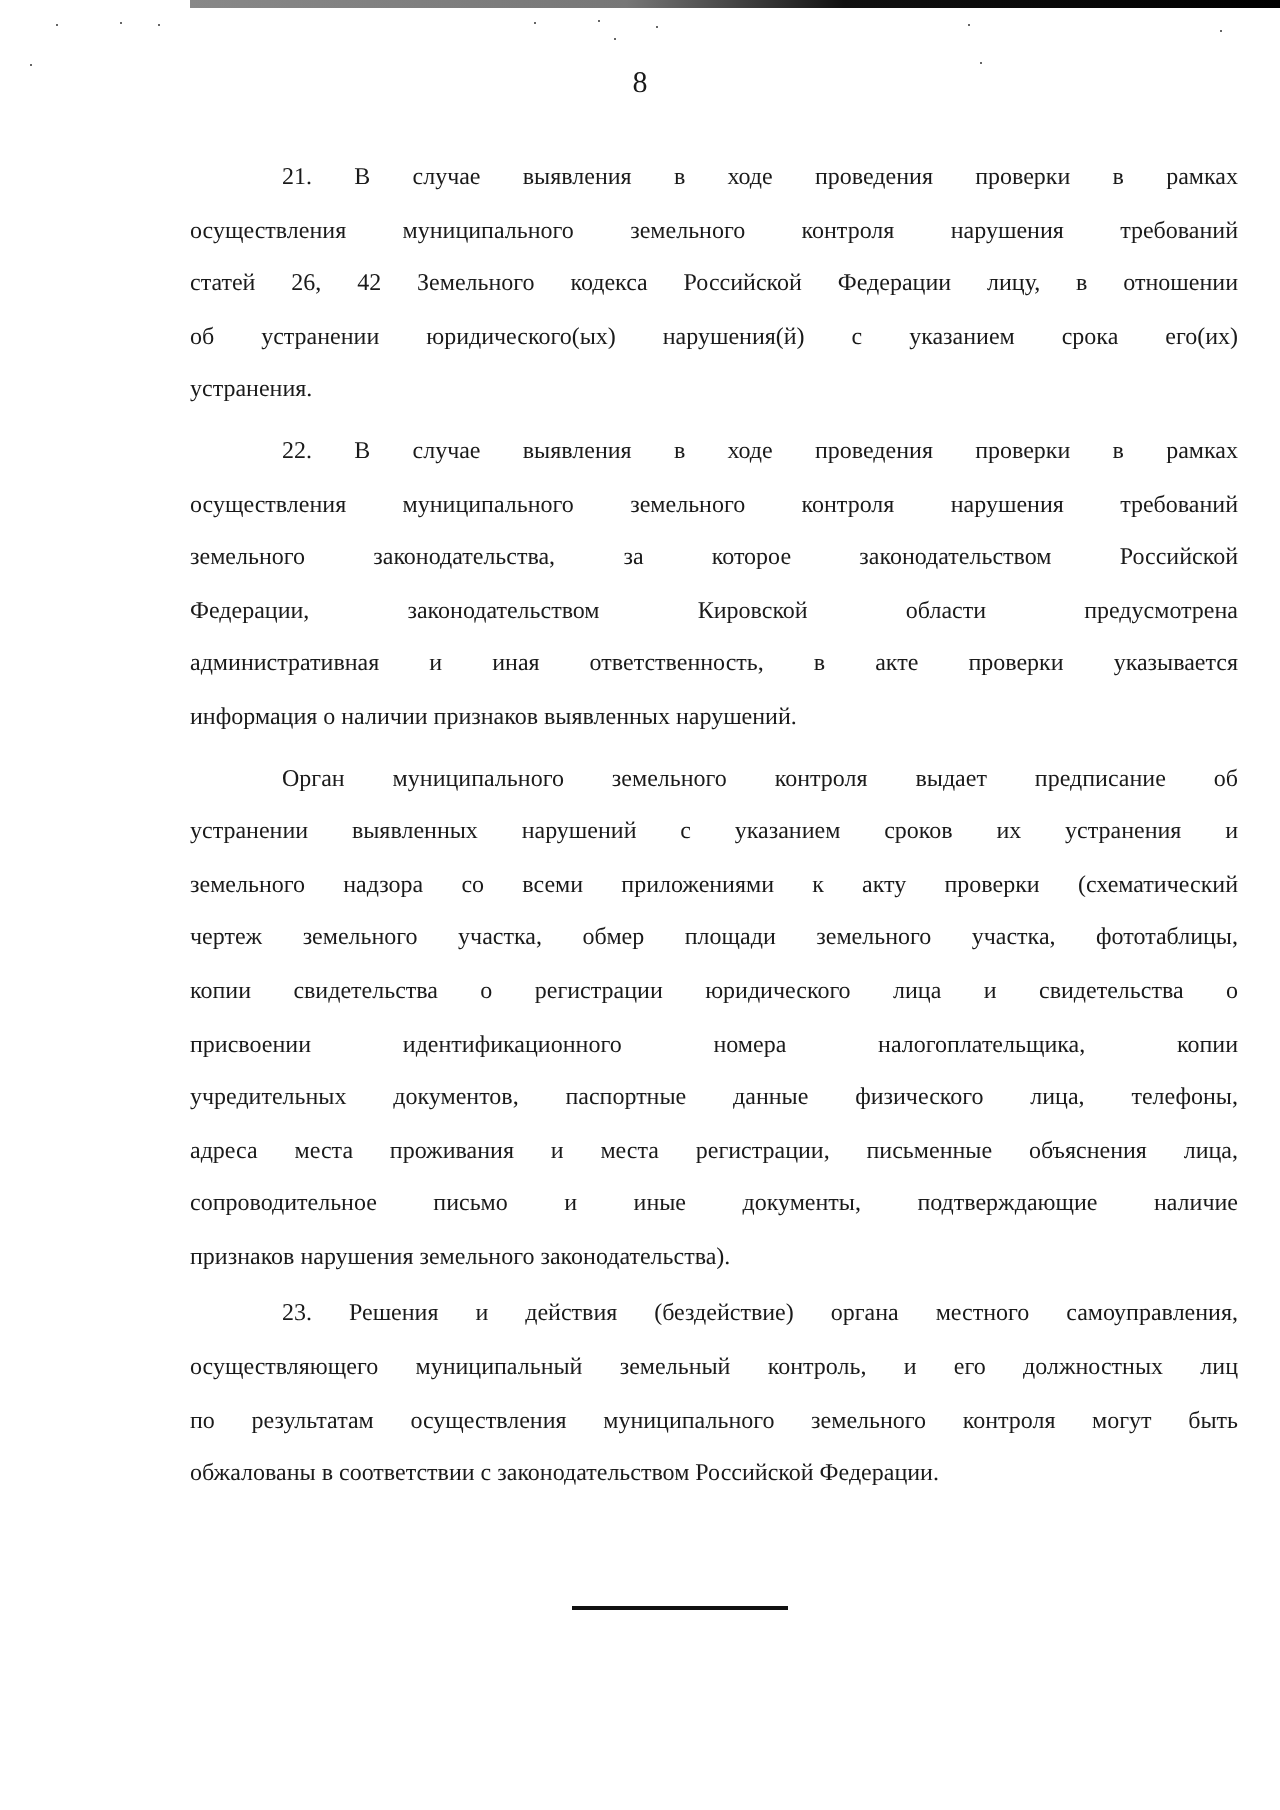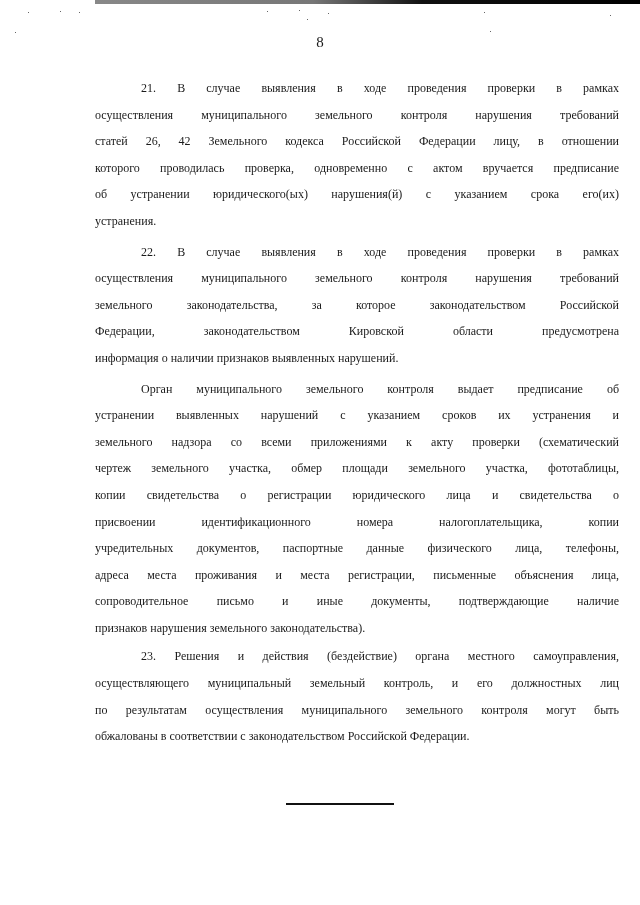"которого проводилась проверка," span.line { html: <span>которого проводилась проверка, одновременно с актом вручается предписание</span> -> none }
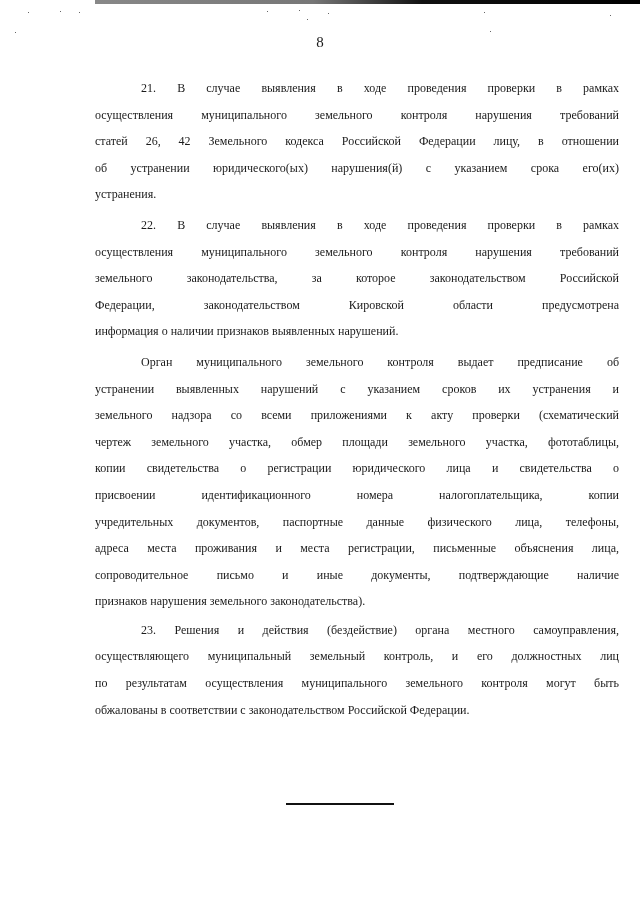"административная и иная ответственность," span.line { html: none -> <span>административная и иная ответственность, в акте проверки указывается</span> }
